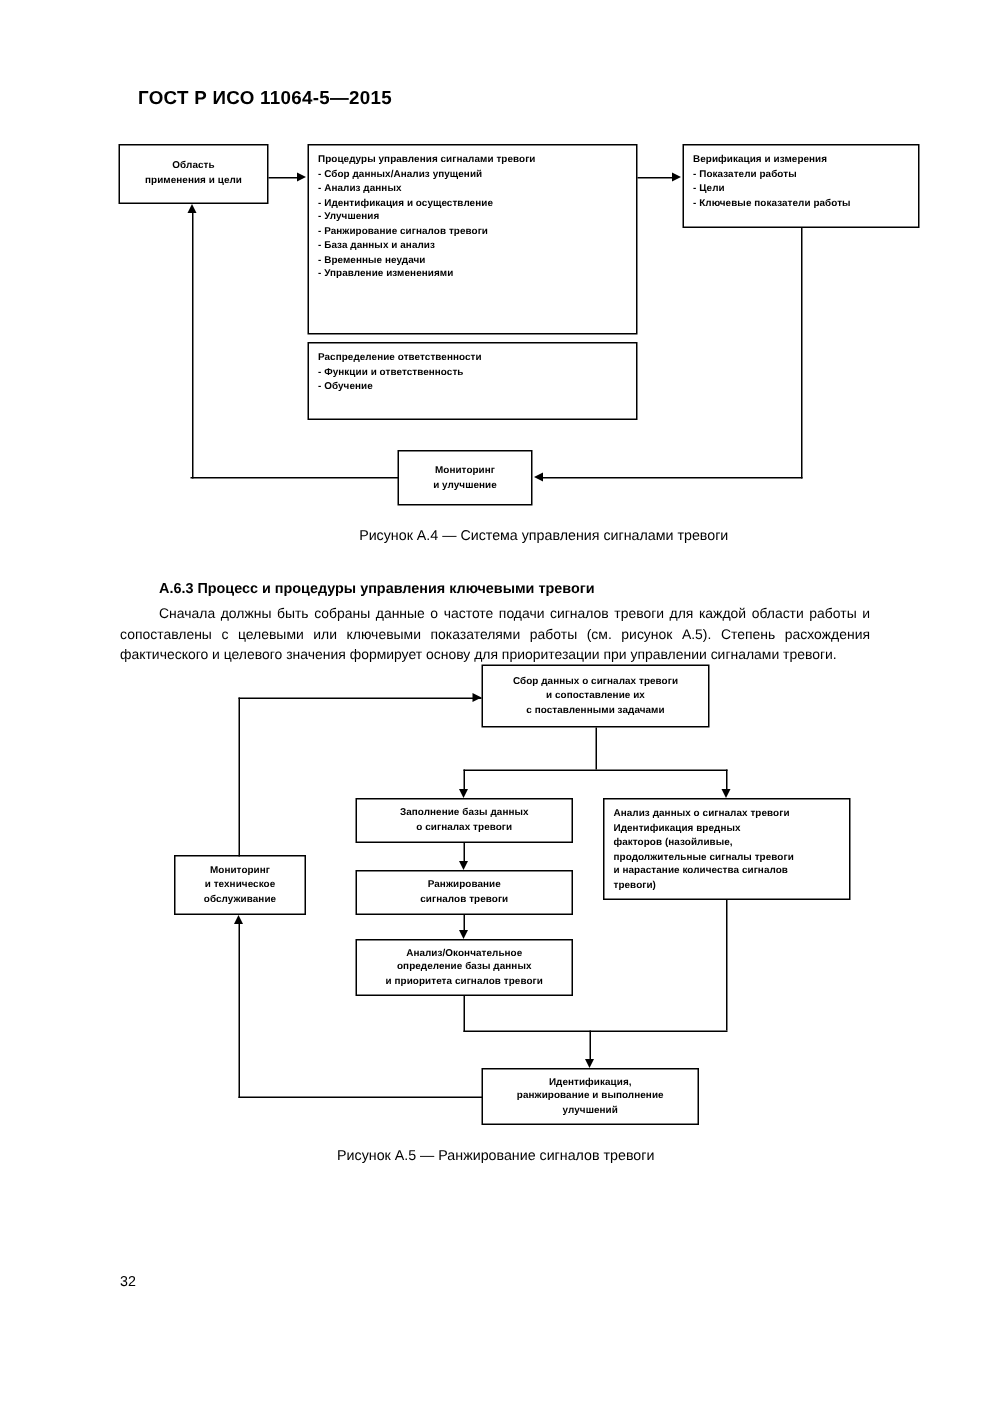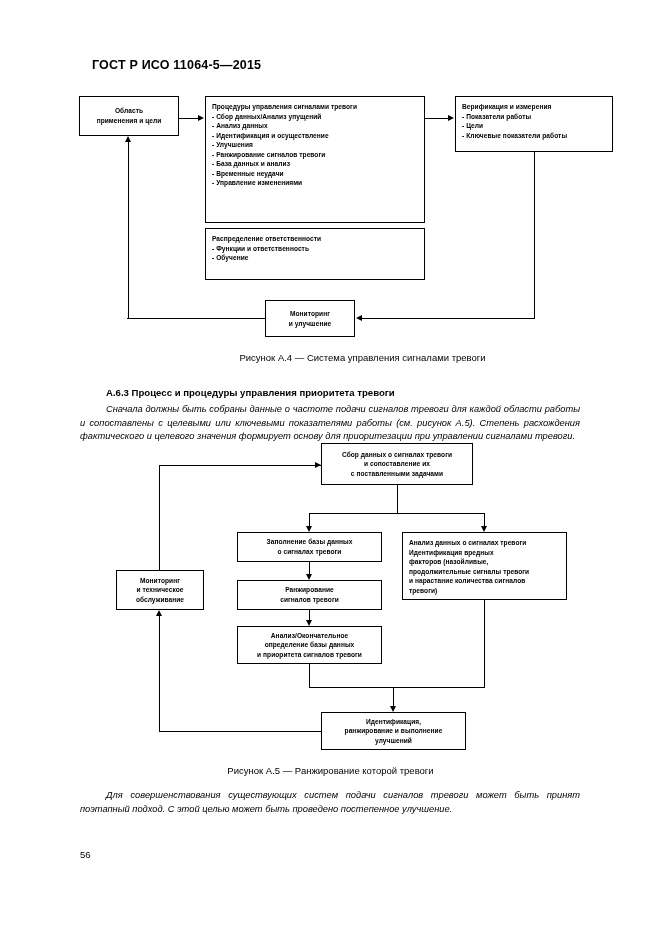"А.6.3 Процесс и процедуры управления" div.sec-head { text: приоритета -> ключевыми }
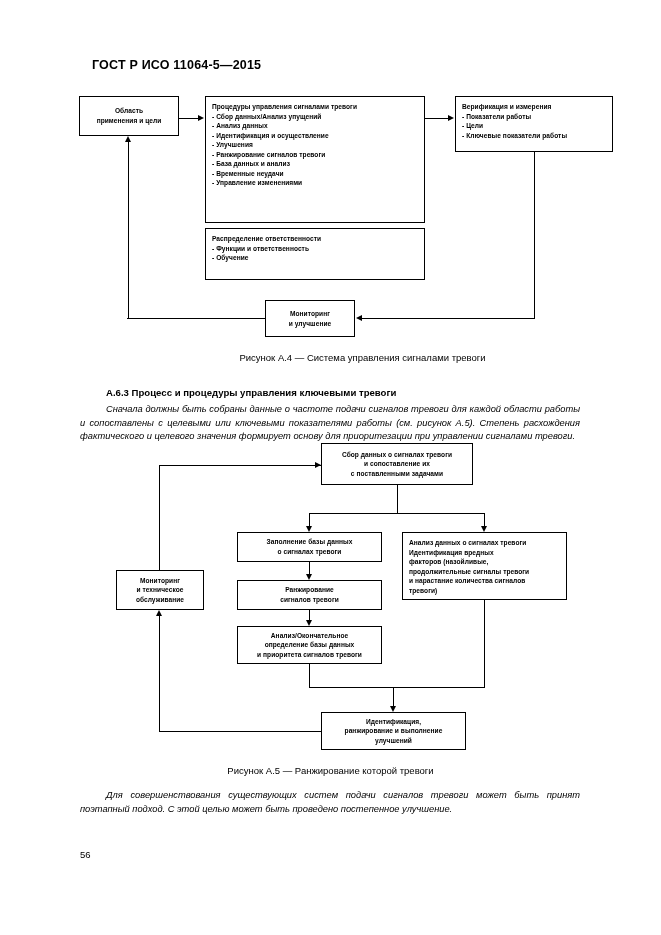"Сначала должны быть собраны данные" .para { font-style: italic -> none }
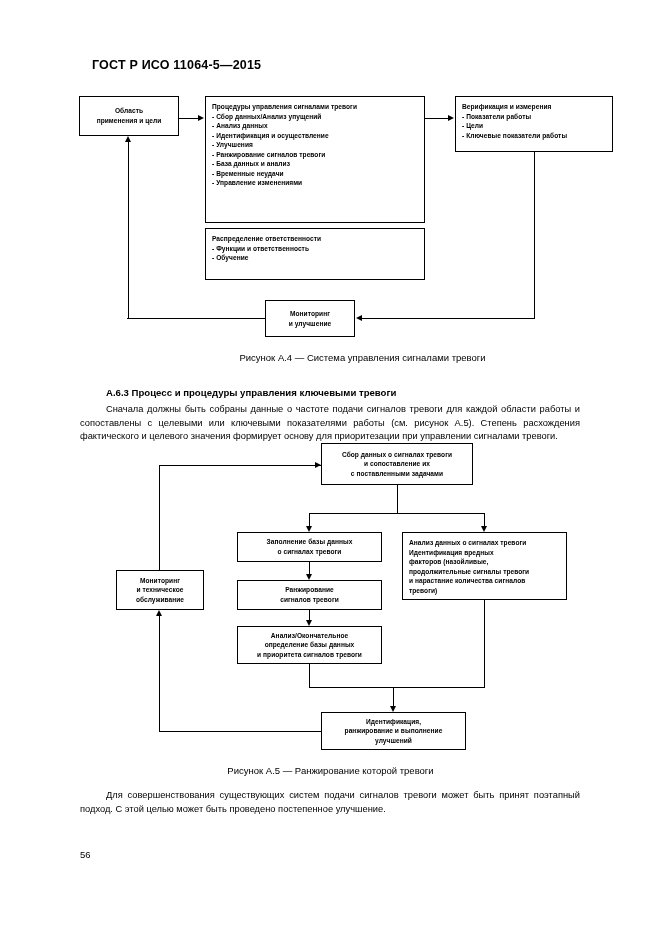"Рисунок А.5 — Ранжирование которой" div.caption { text: которой -> сигналов }
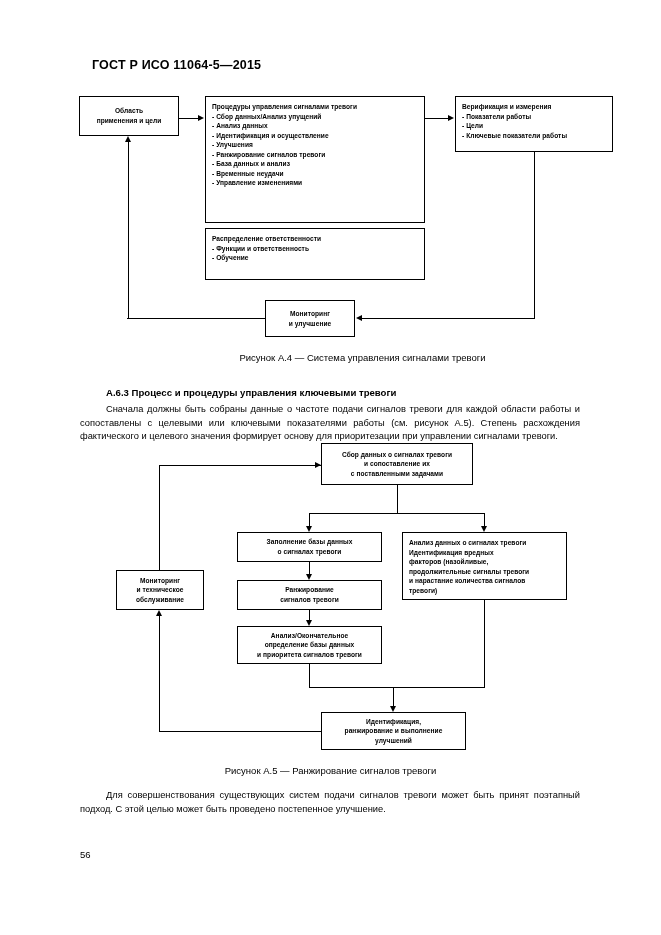"Для совершенствования существующих" div.para { html: <div> <span>Для совершенствования существующих систем подачи сигналов тревоги может быть принят поэтапный подход. С этой целью может быть проведено постепенное улучшение.</span> </div> -> none }
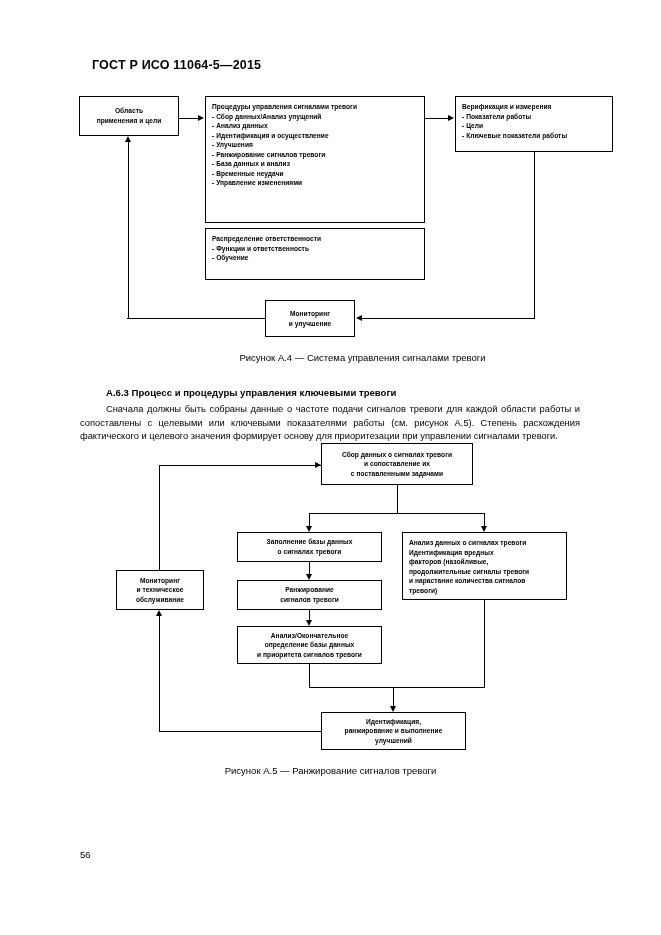"56" div.pageno { text: 56 -> 32 }
